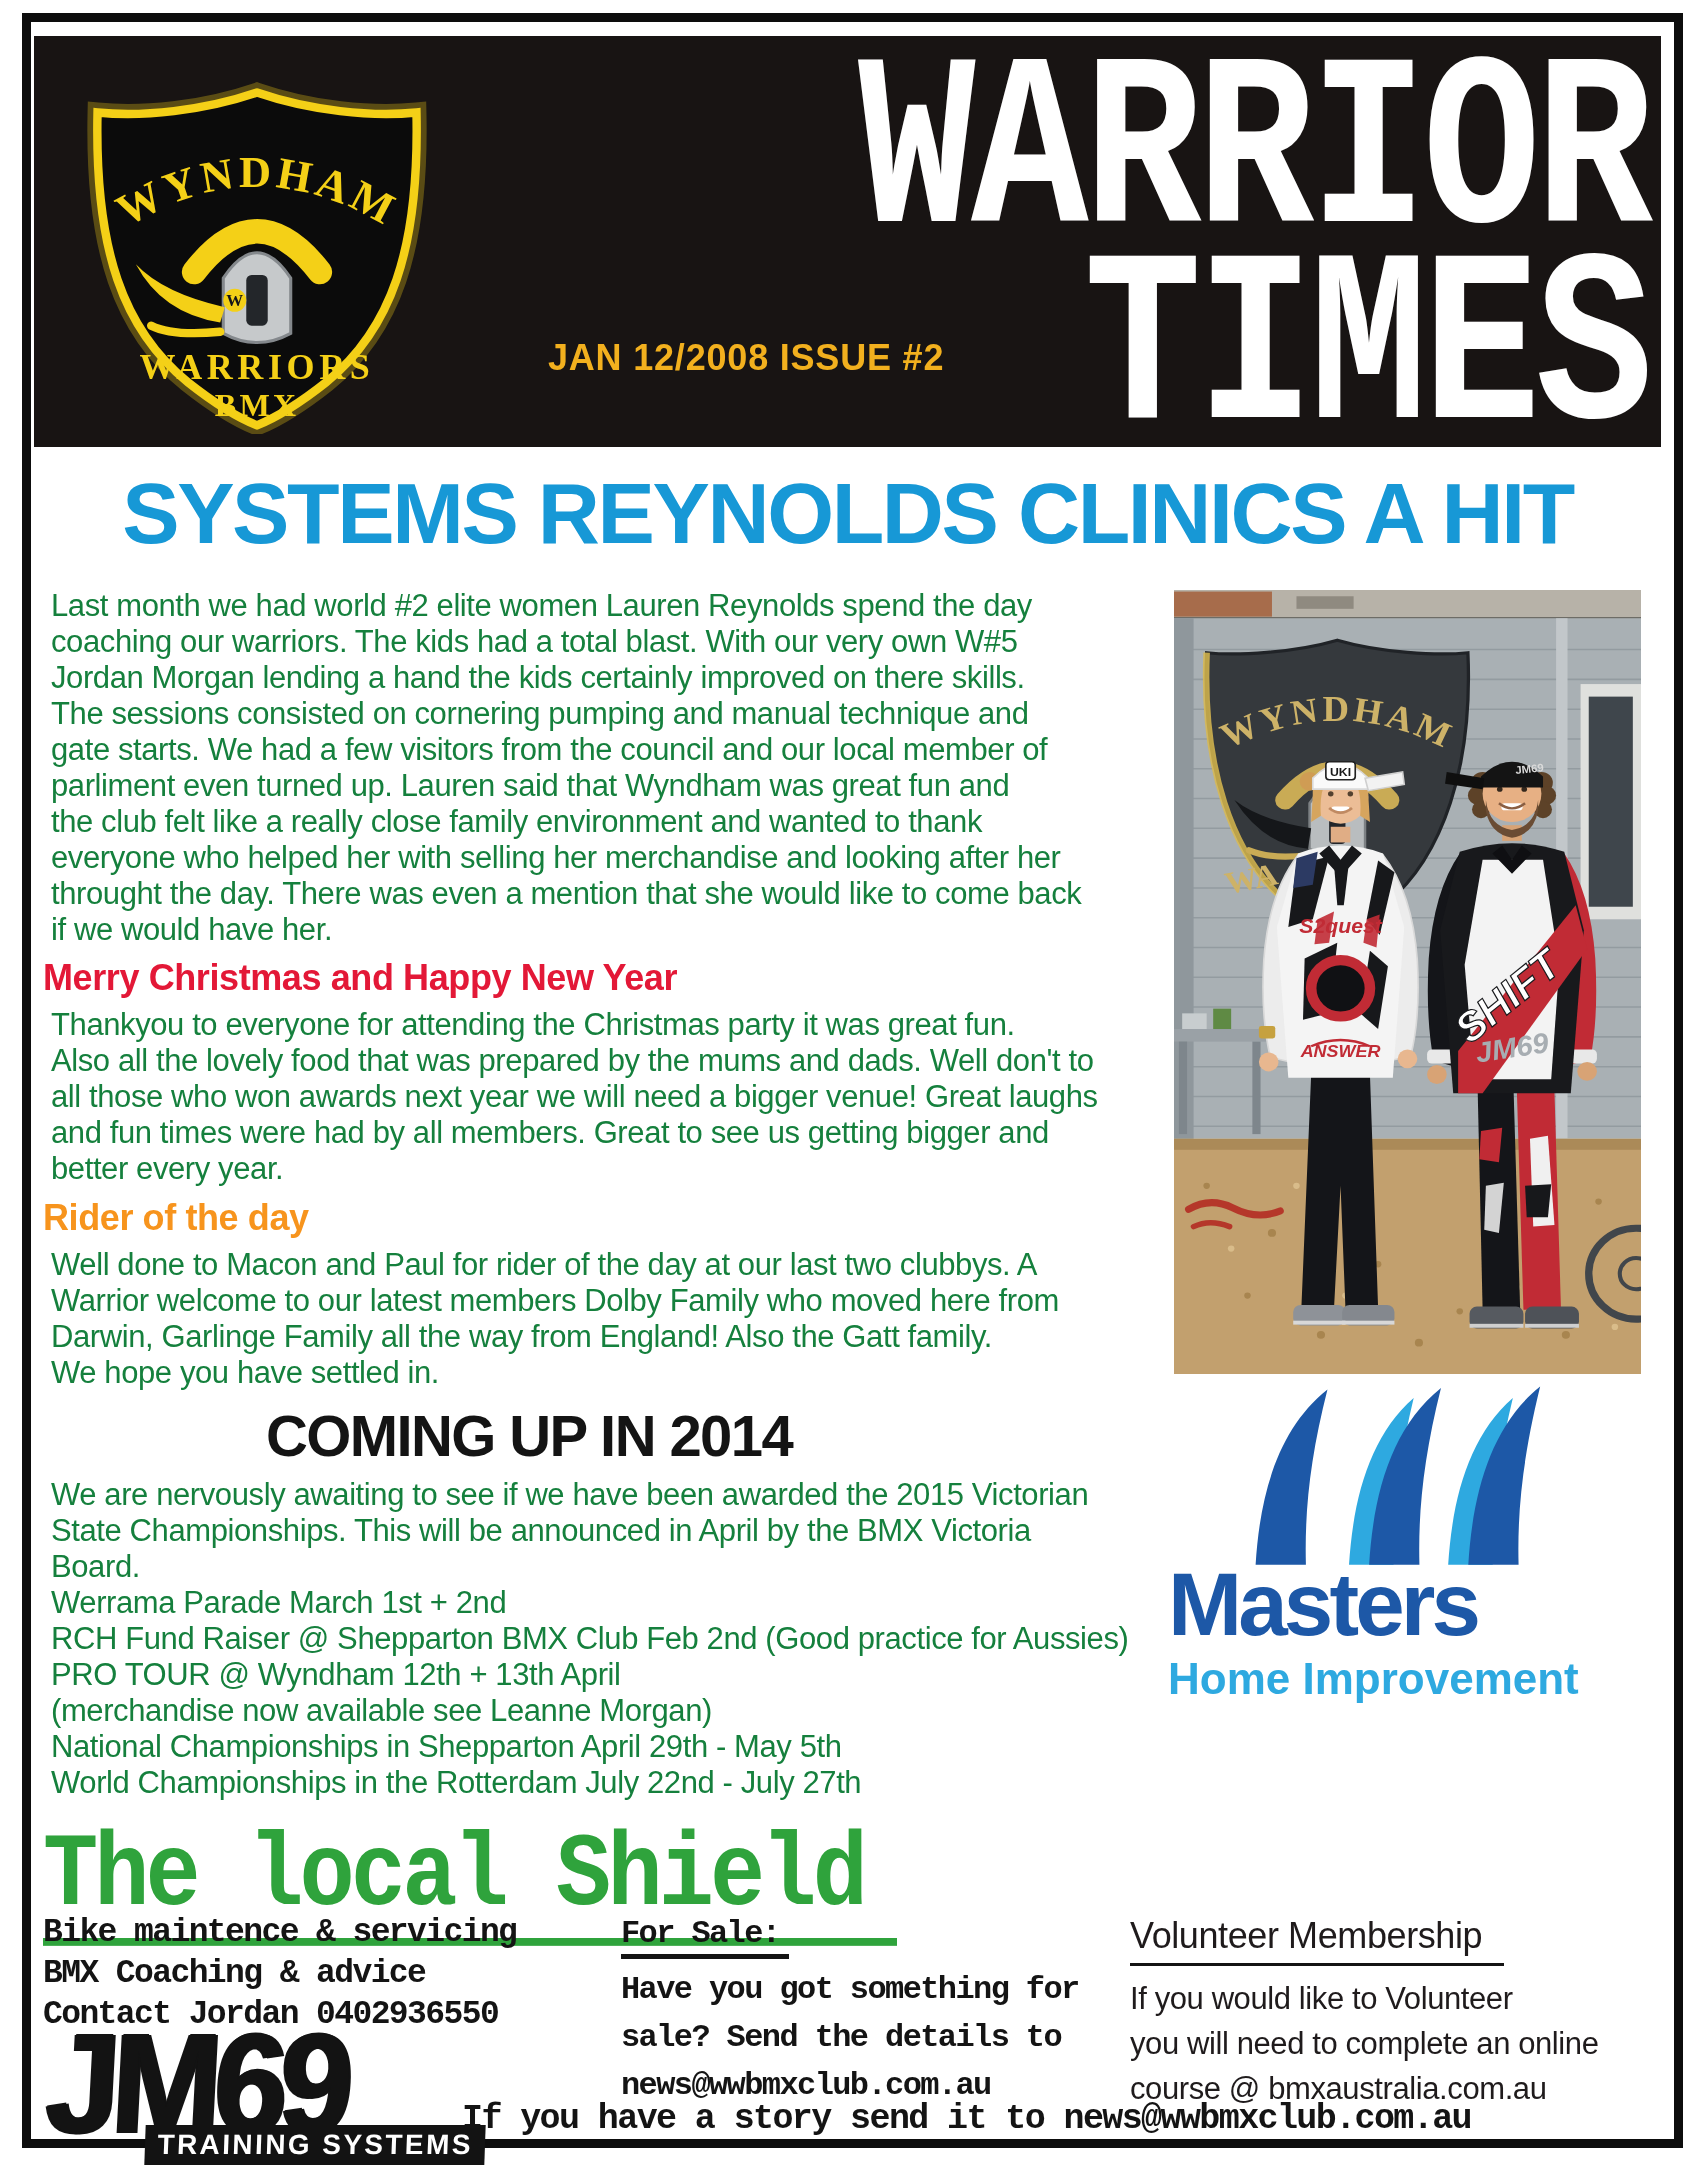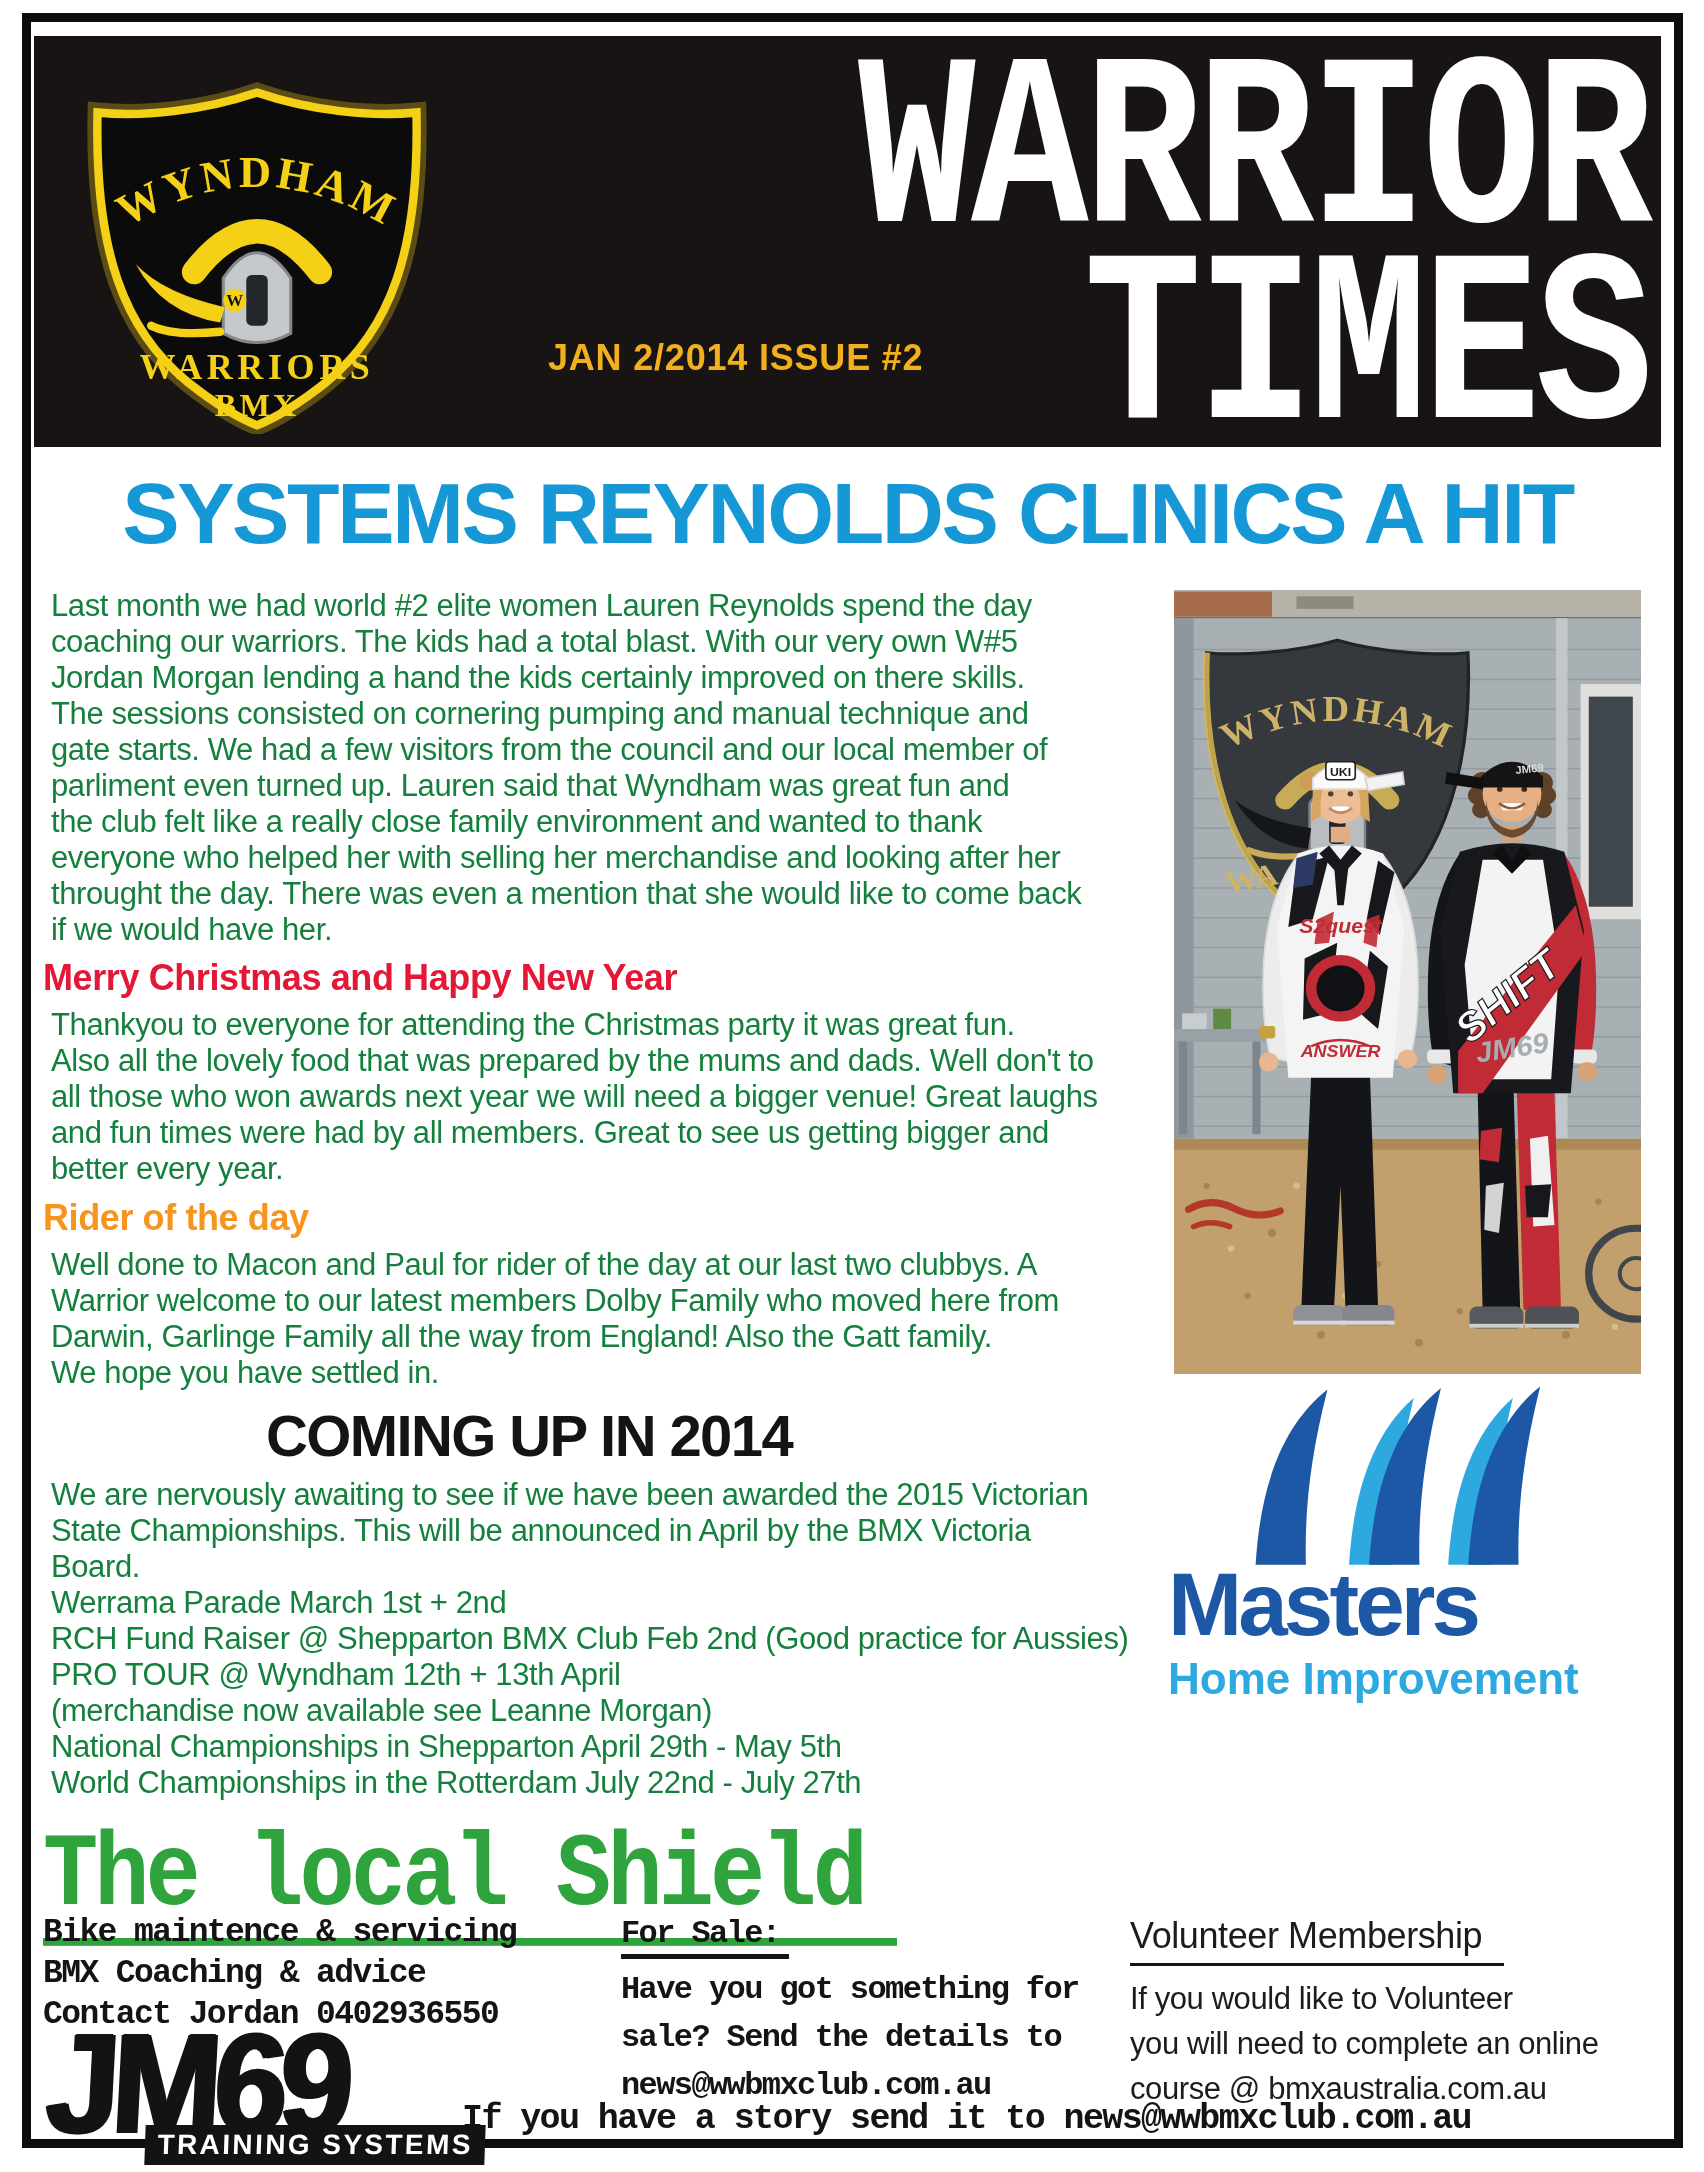"JAN 2/2014 ISSUE #2" div.issue-line { text: 2/2014 -> 12/2008 }
